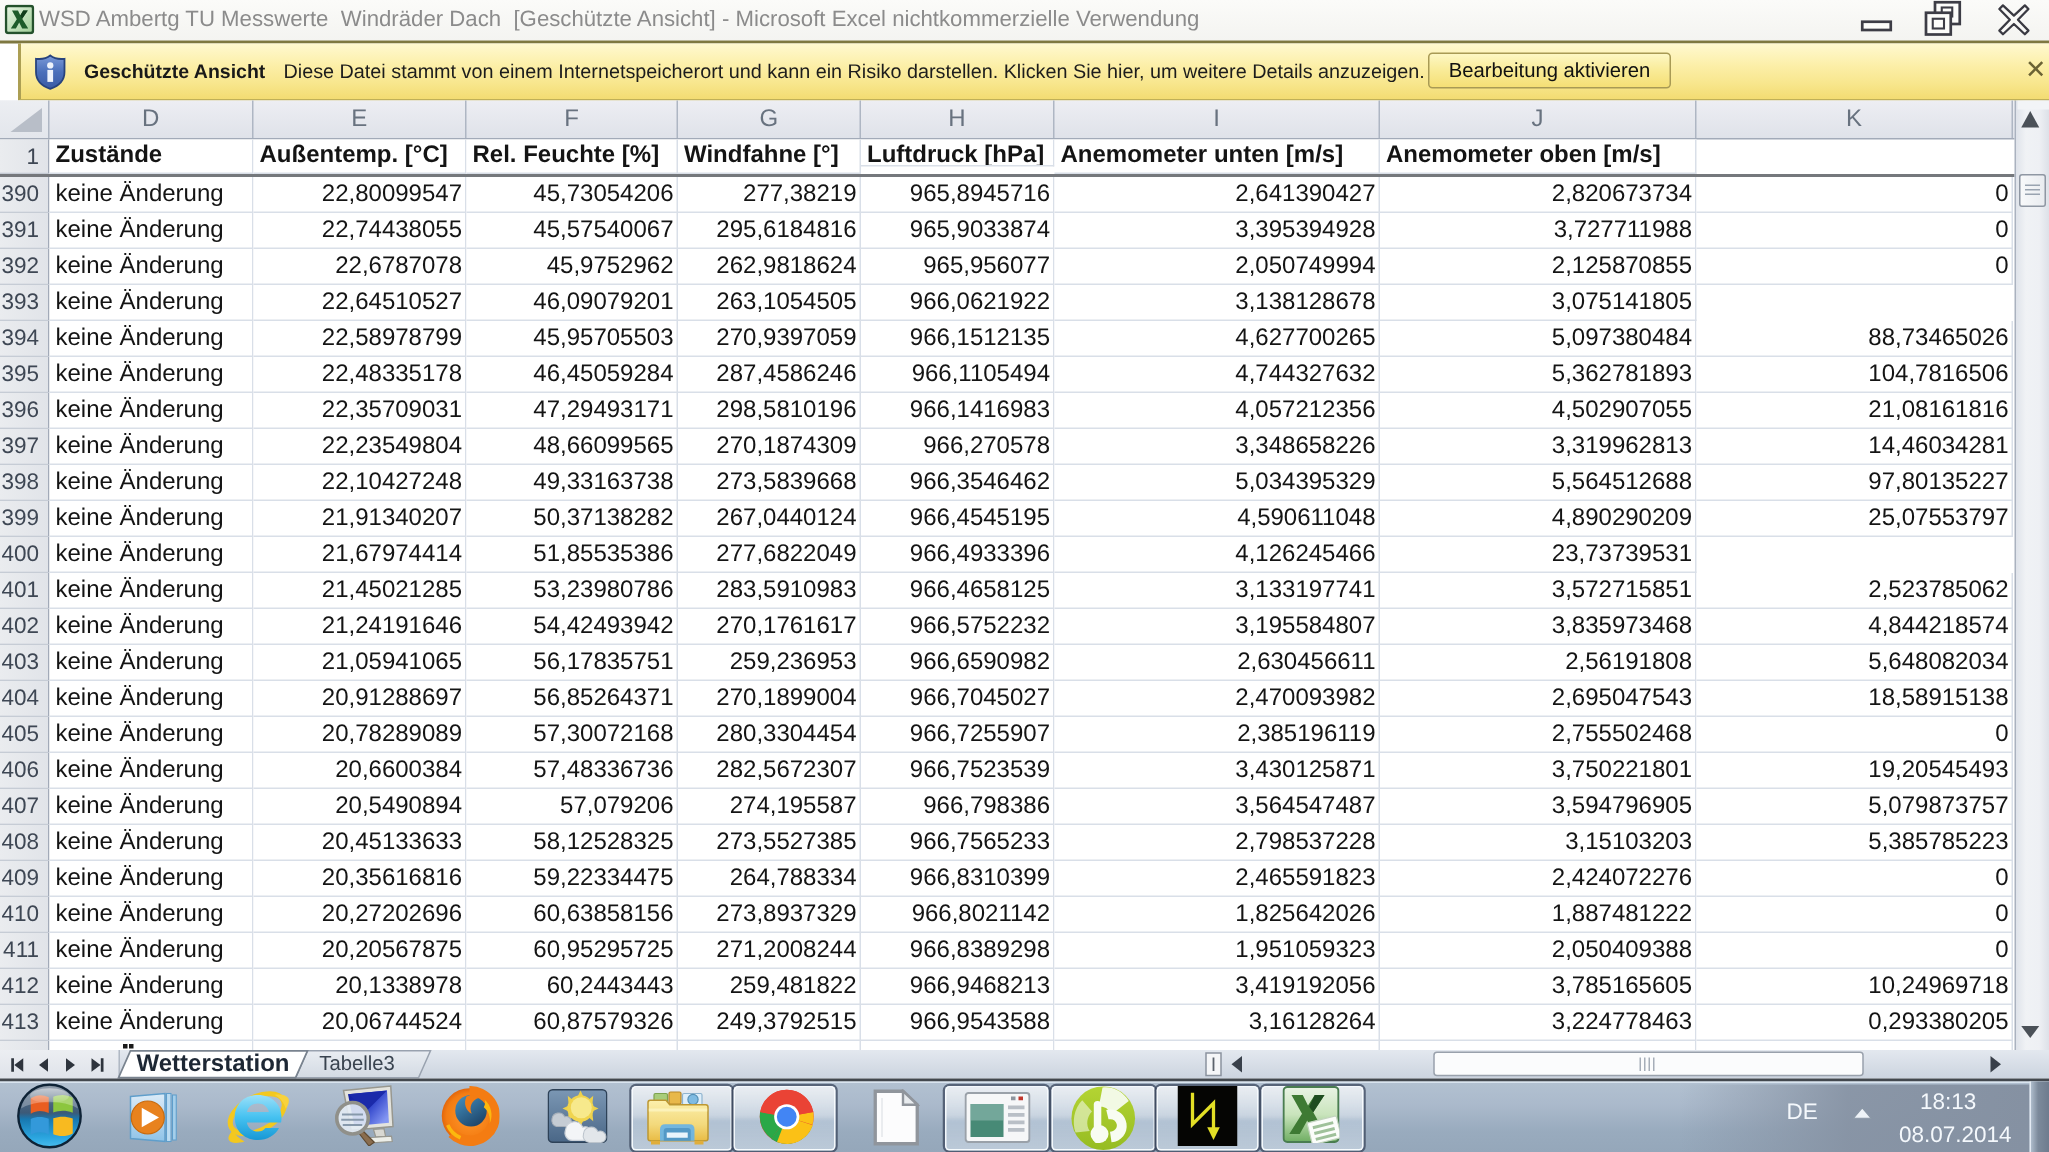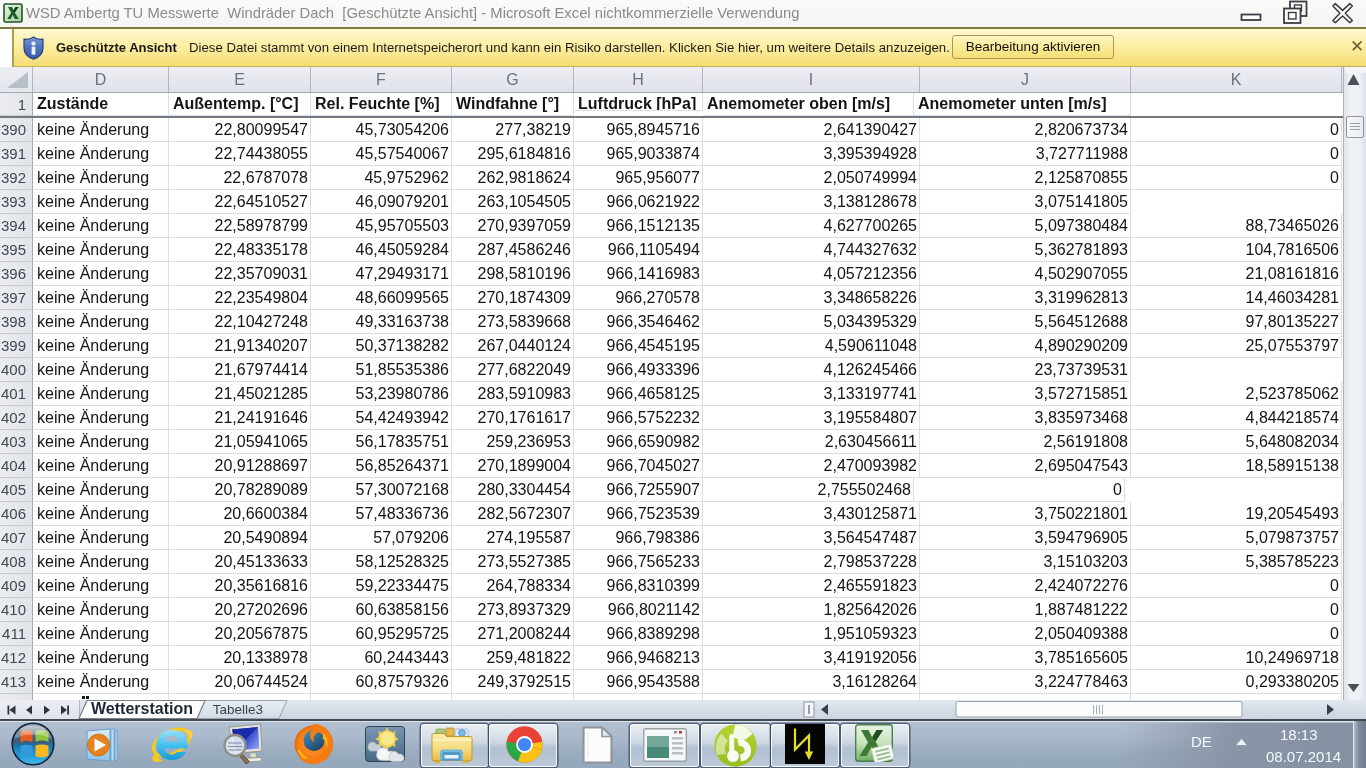"Anemometer oben [m/s]" div.cell { order: before "Anemometer unten [m/s]" -> after "Anemometer unten [m/s]" }
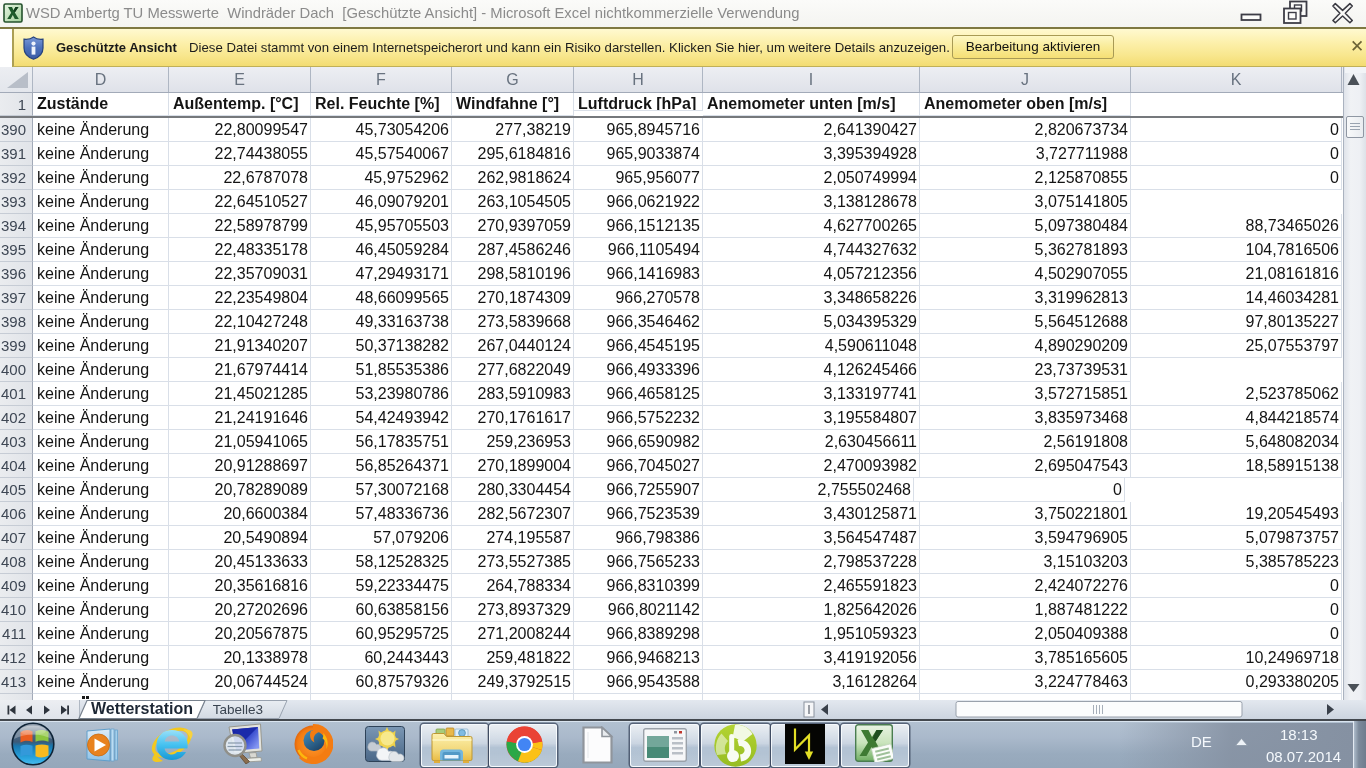"2,385196119" div.cell { html: none -> <div>2,385196119</div> }
